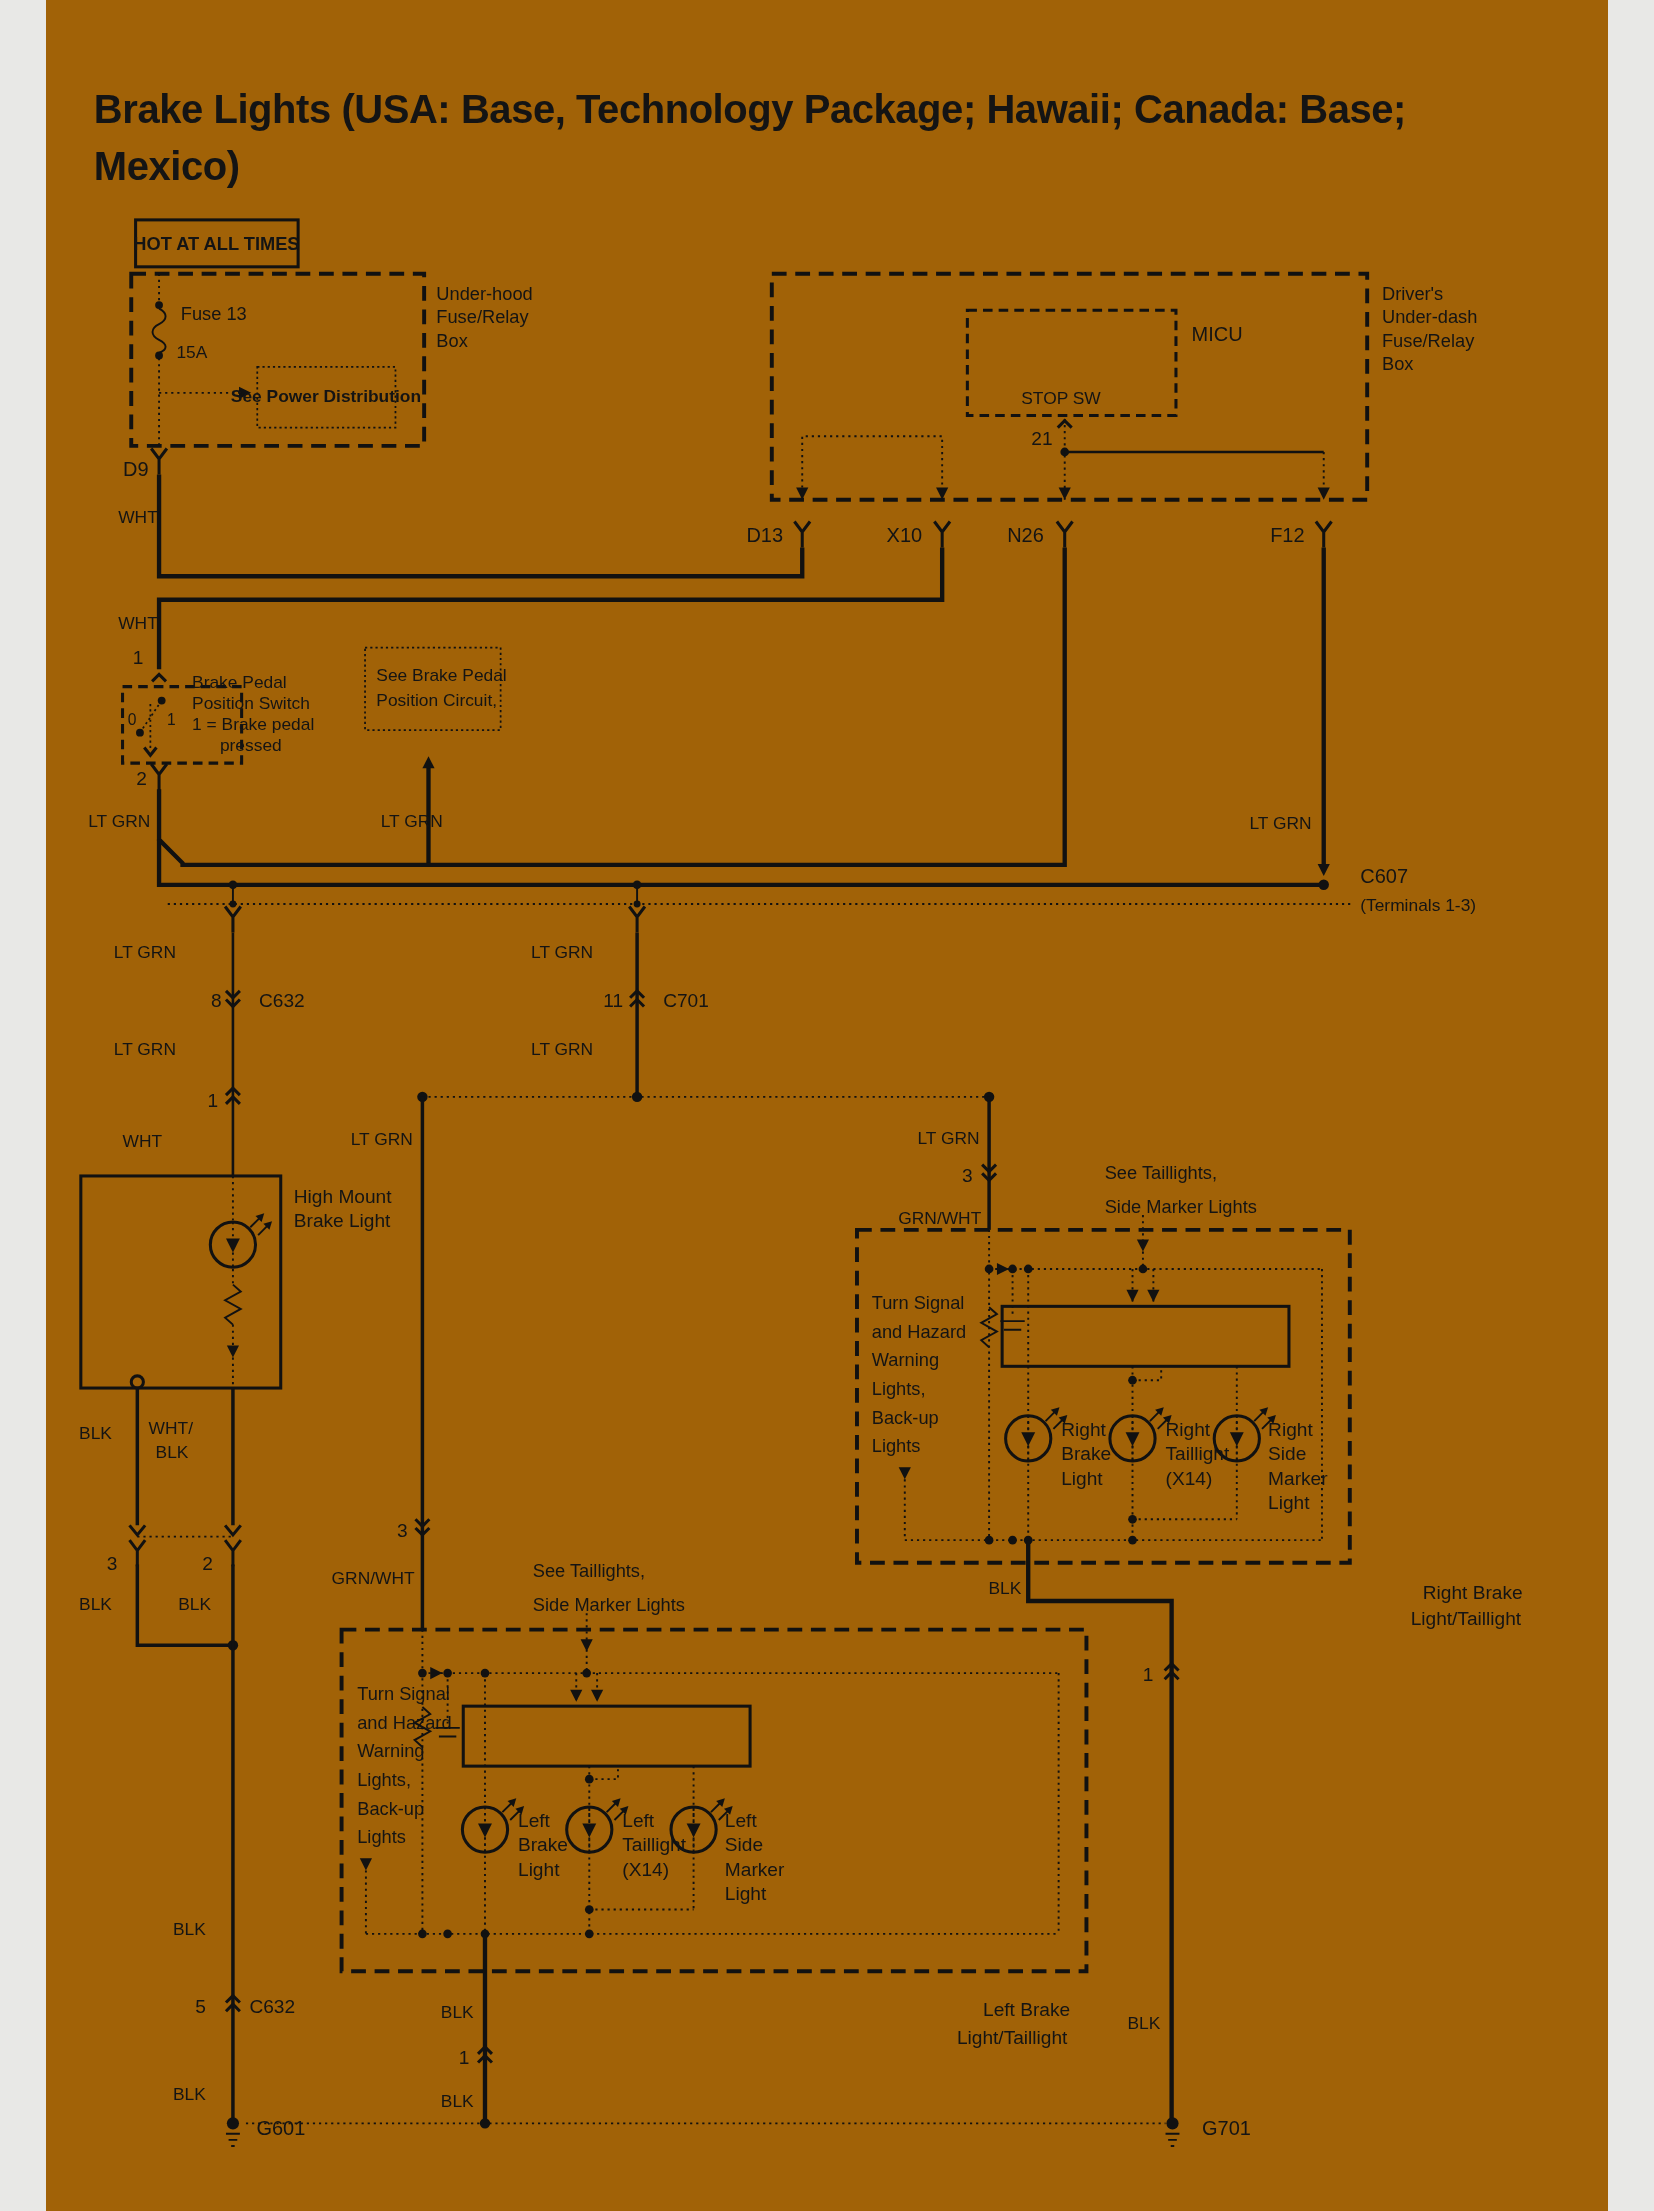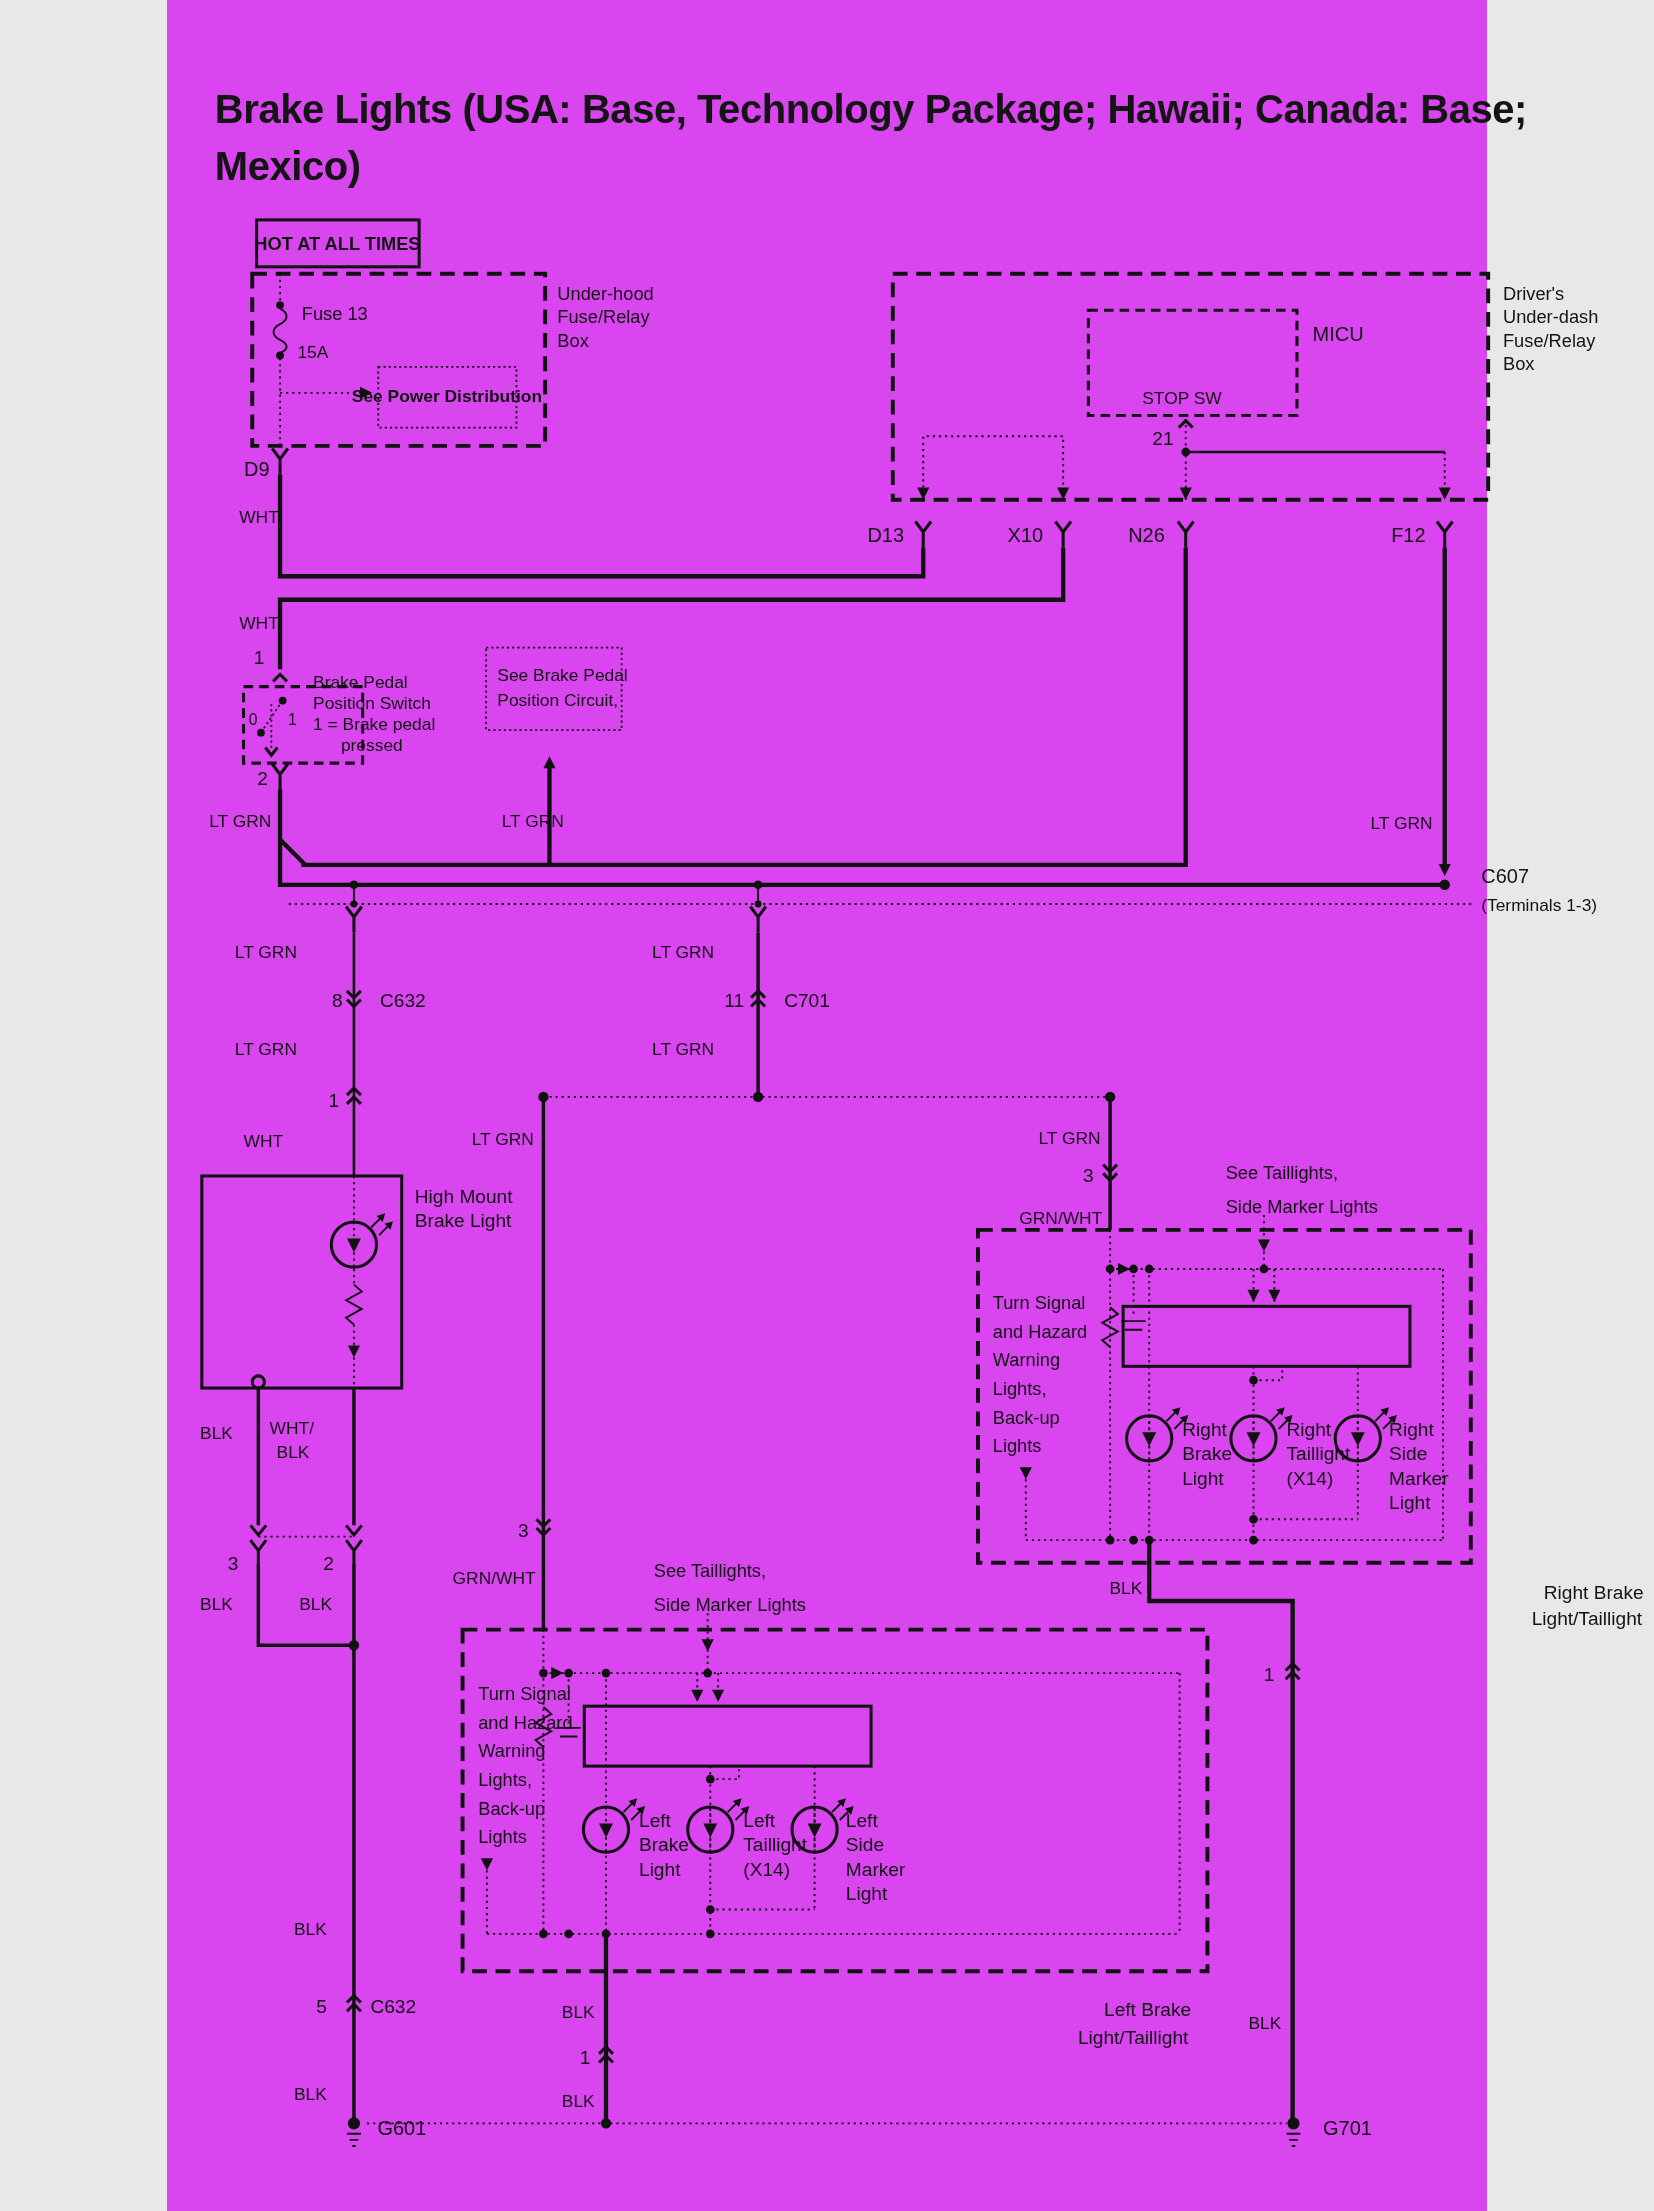"Brake Lights (USA: Base, Technology" #page { background: #d946ef -> #a16207; width: 1320px -> 1562px }
